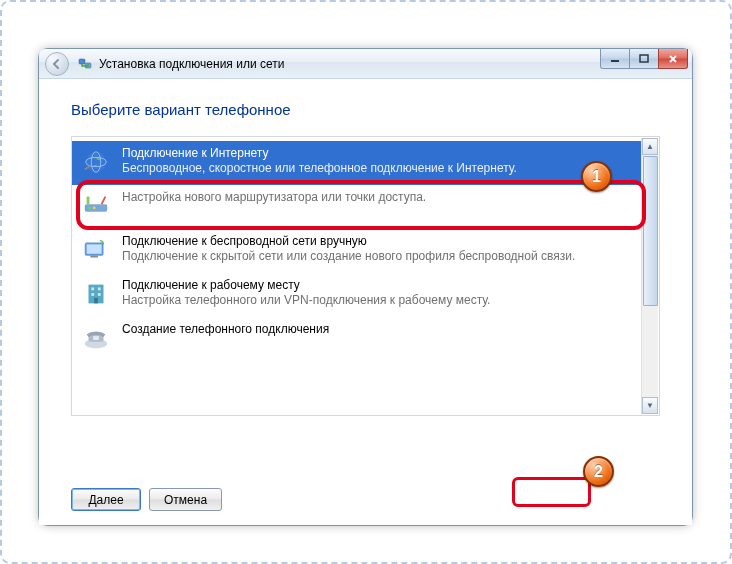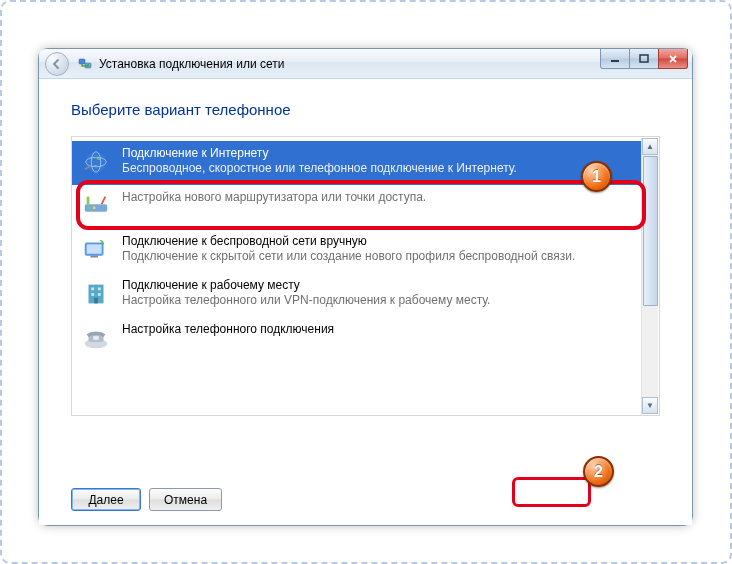"Настройка телефонного подключения" div.item-title { text: Настройка -> Создание }
